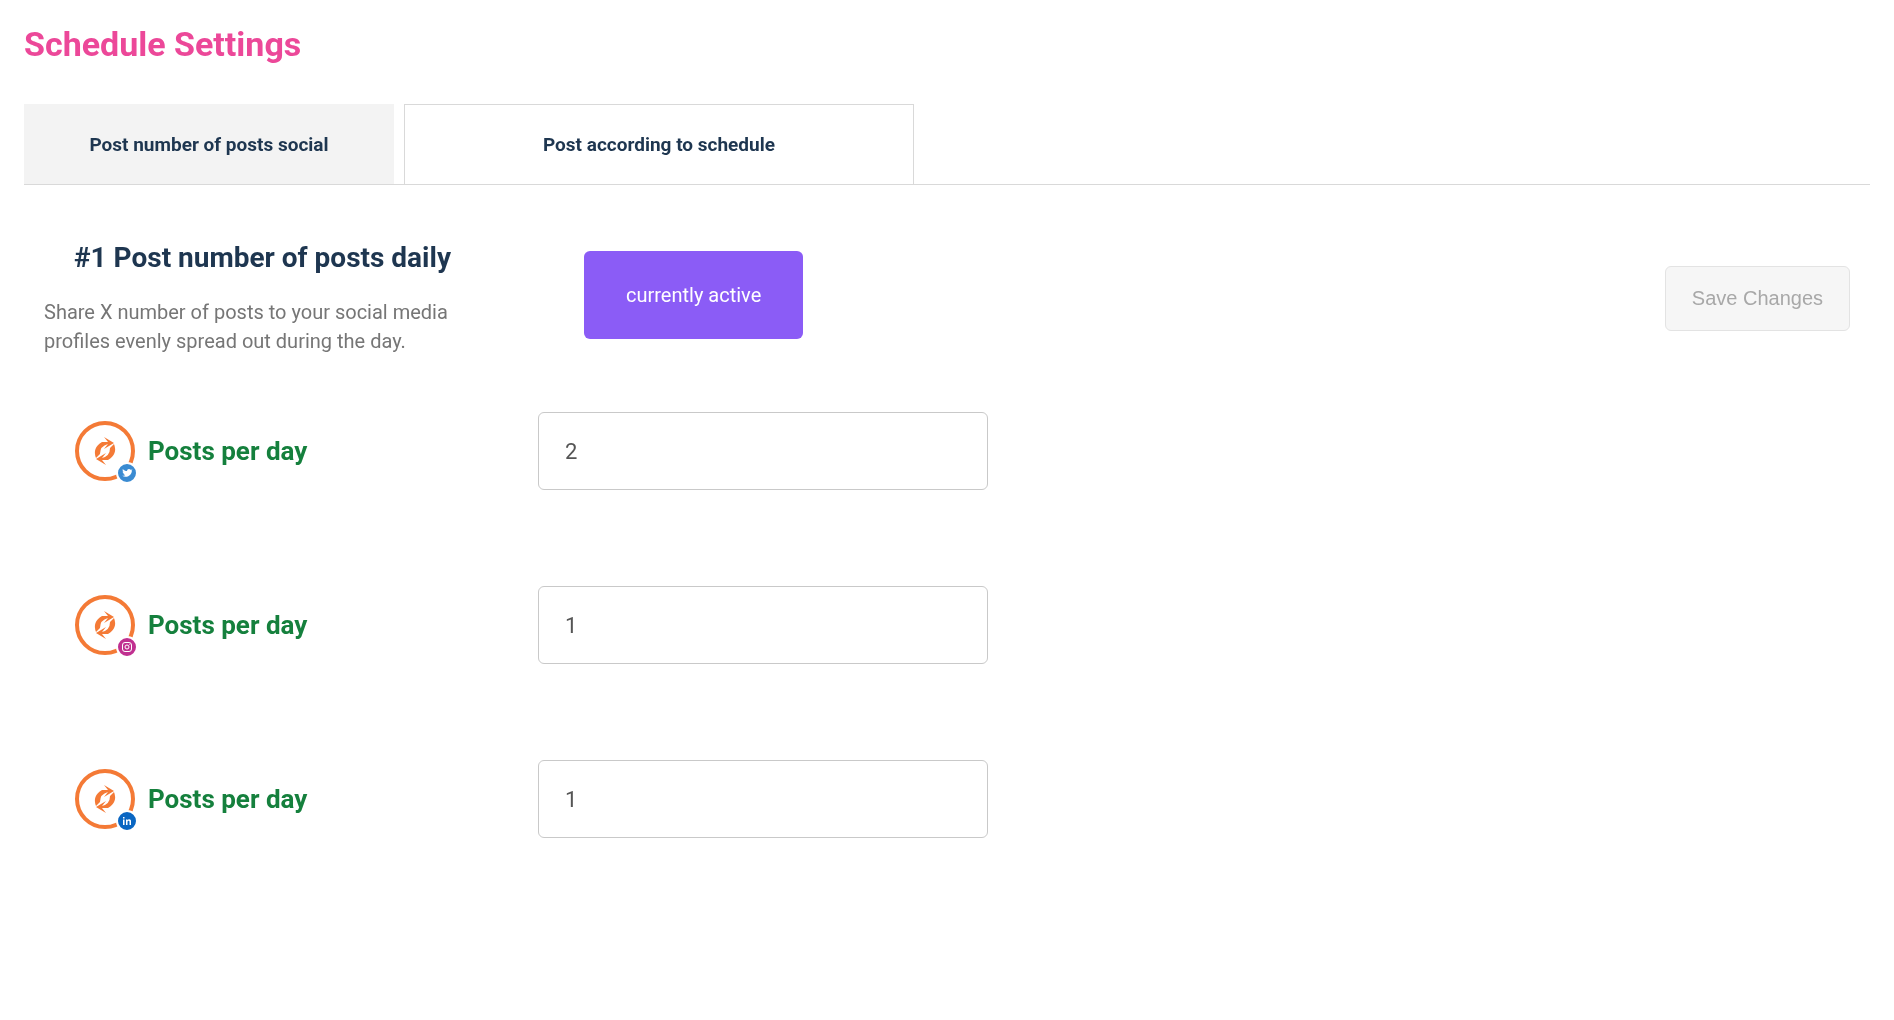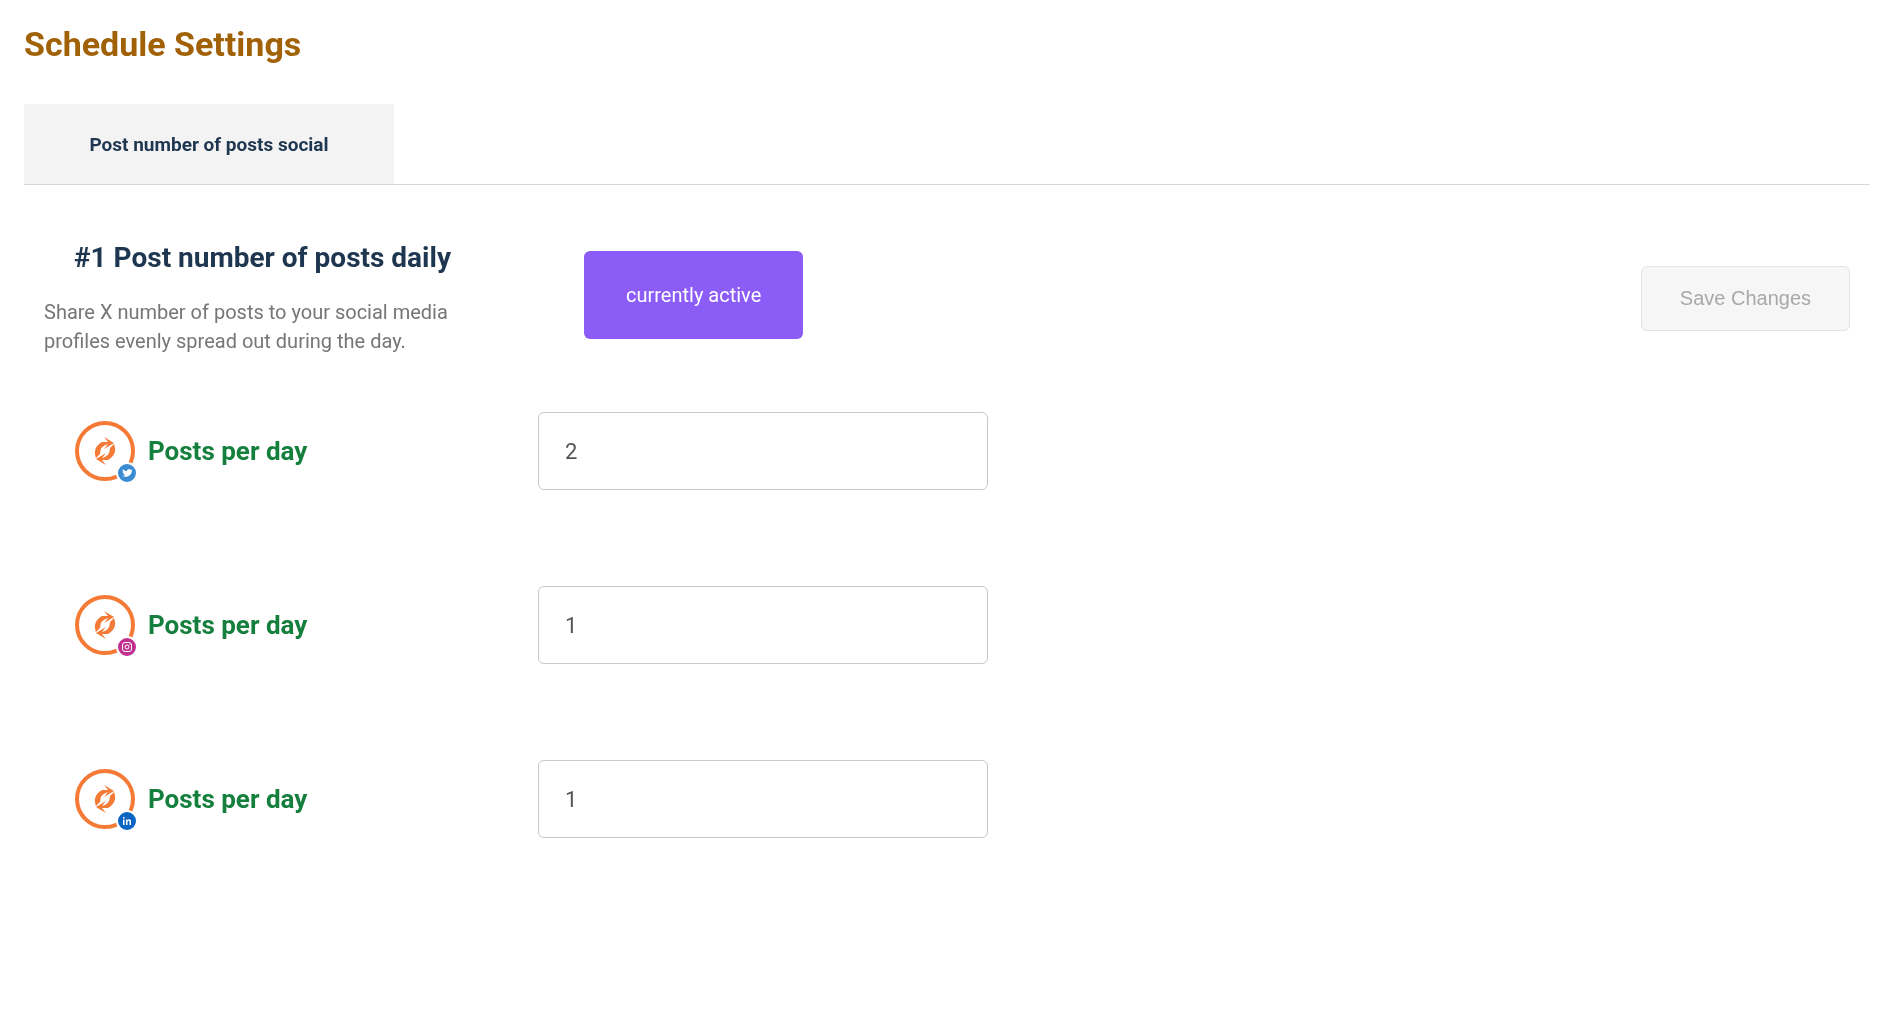"Schedule Settings" .page-title { color: #a16207 -> #ec4899 }
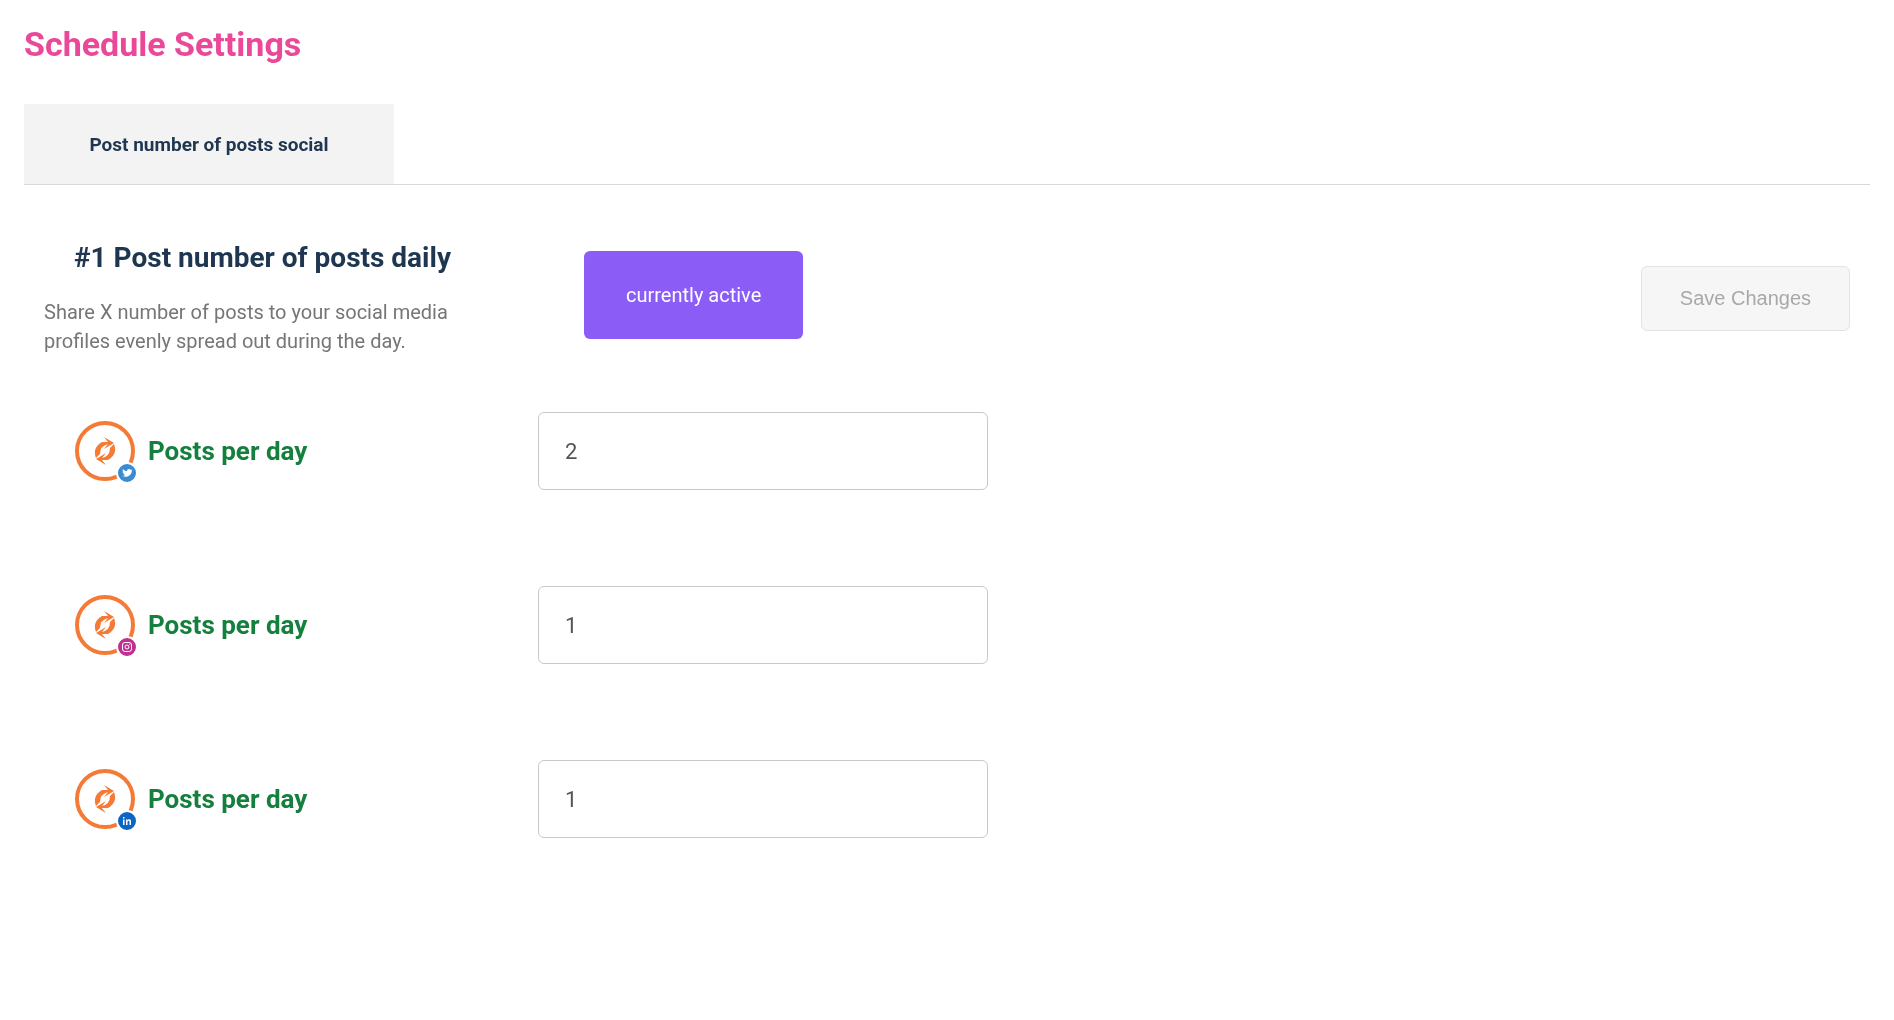"Post according to schedule" div.tab { html: none -> <div>Post according to schedule</div> }
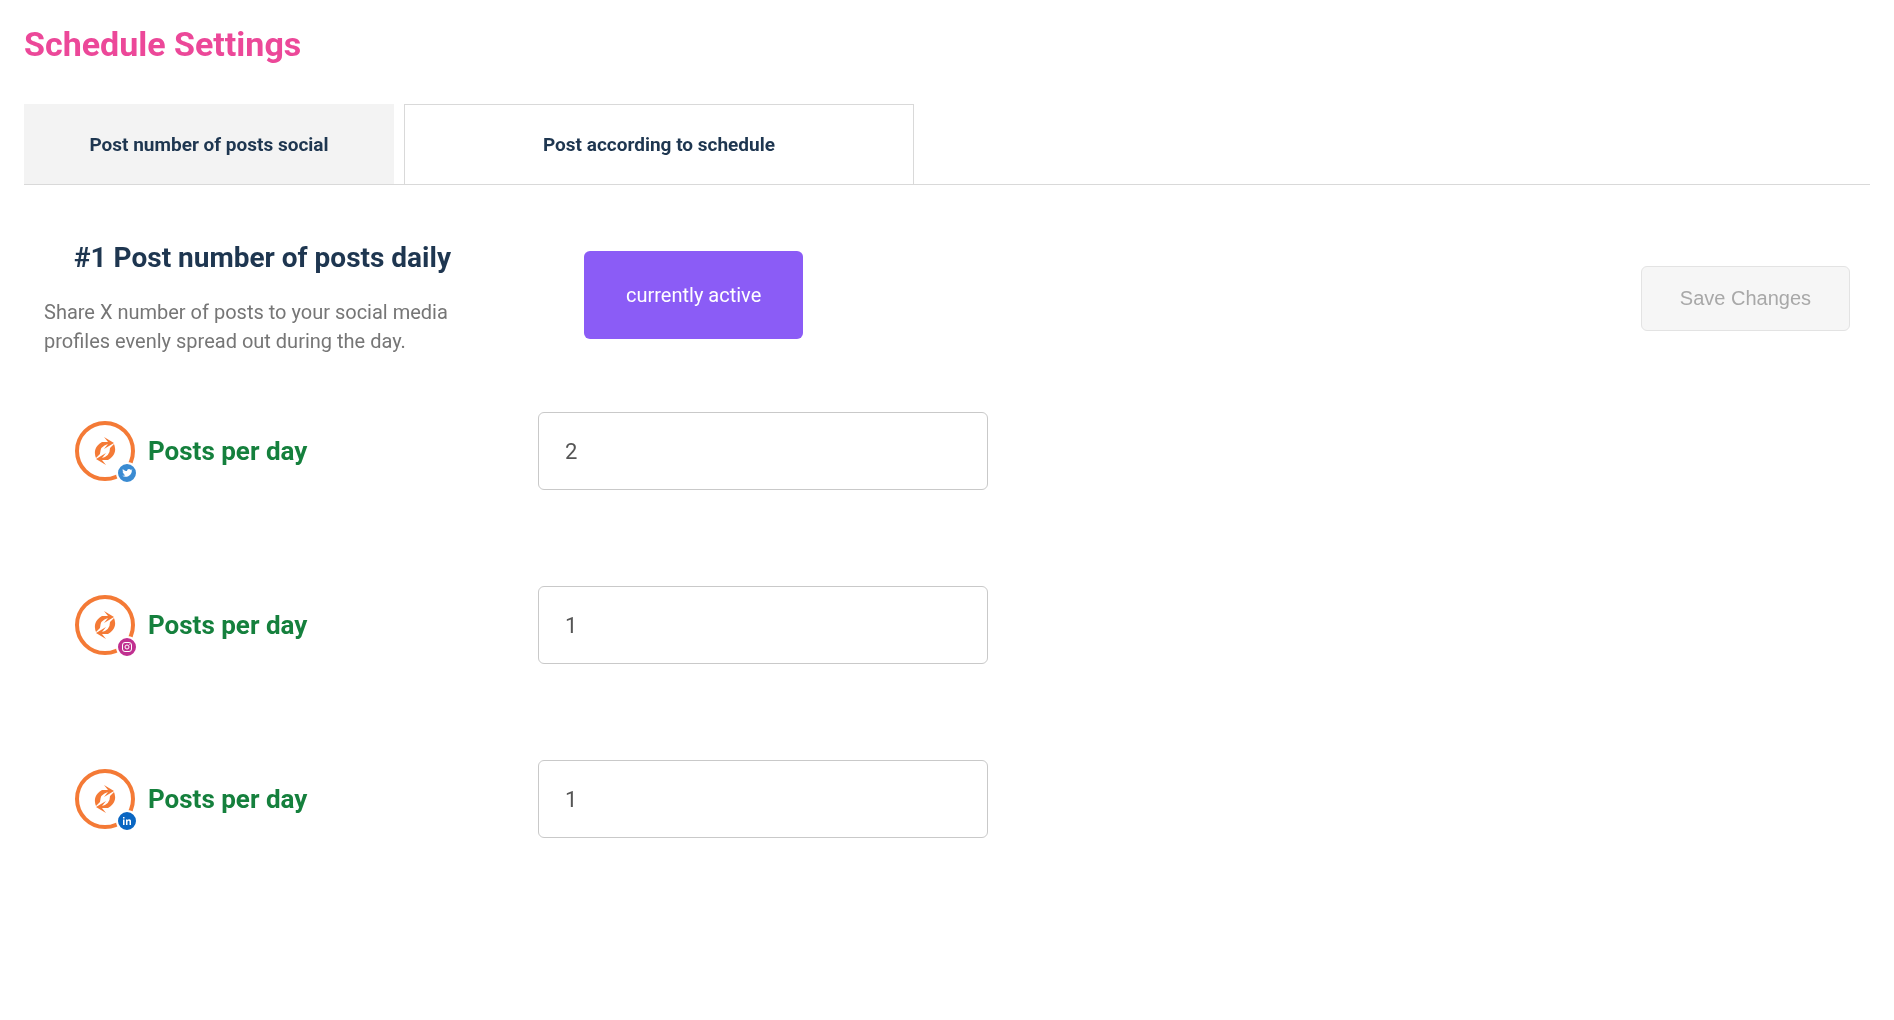"Save Changes" .save-btn { padding: 20px 38px -> 20px 26px }
